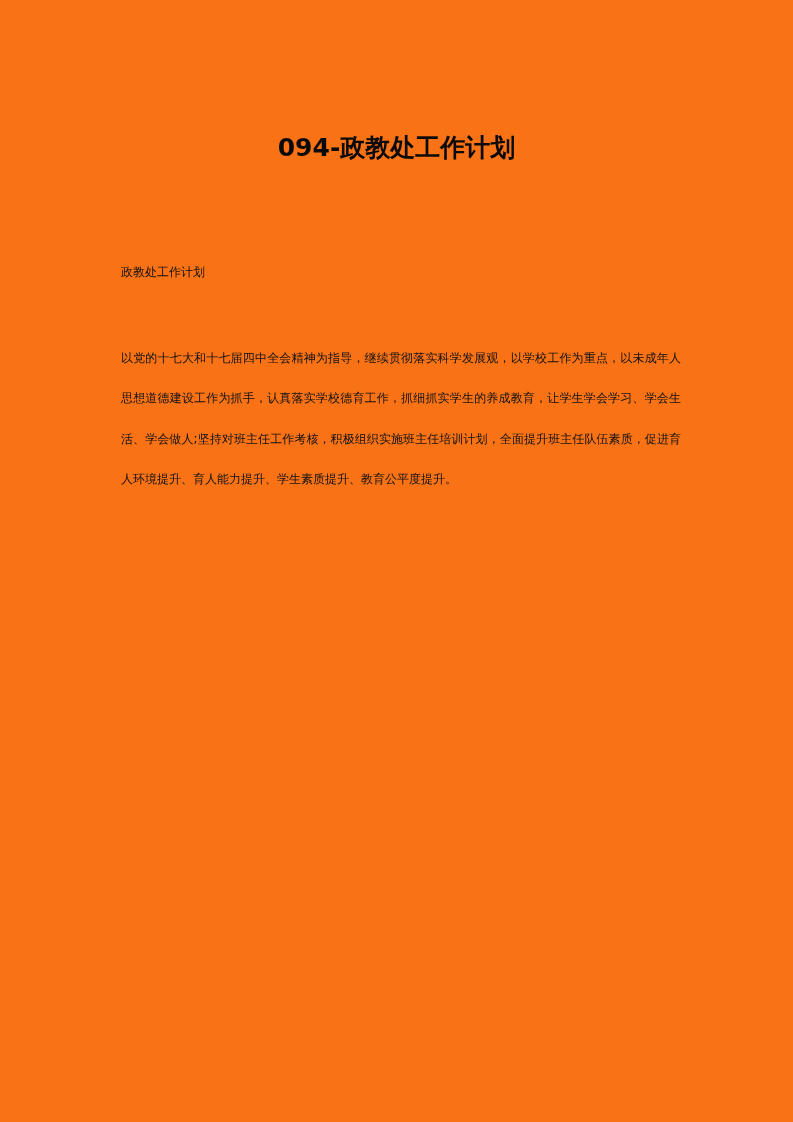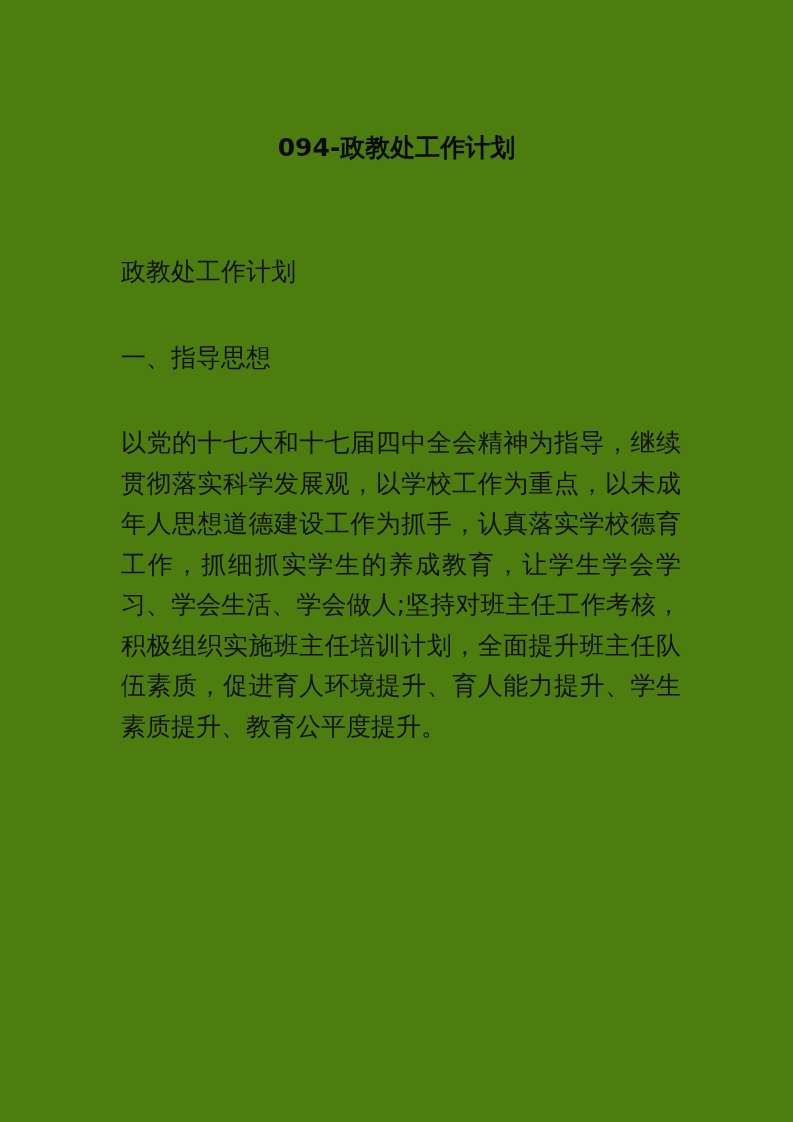"094-政教处工作计划" .page { background: #4d7c0f -> #f97316 }
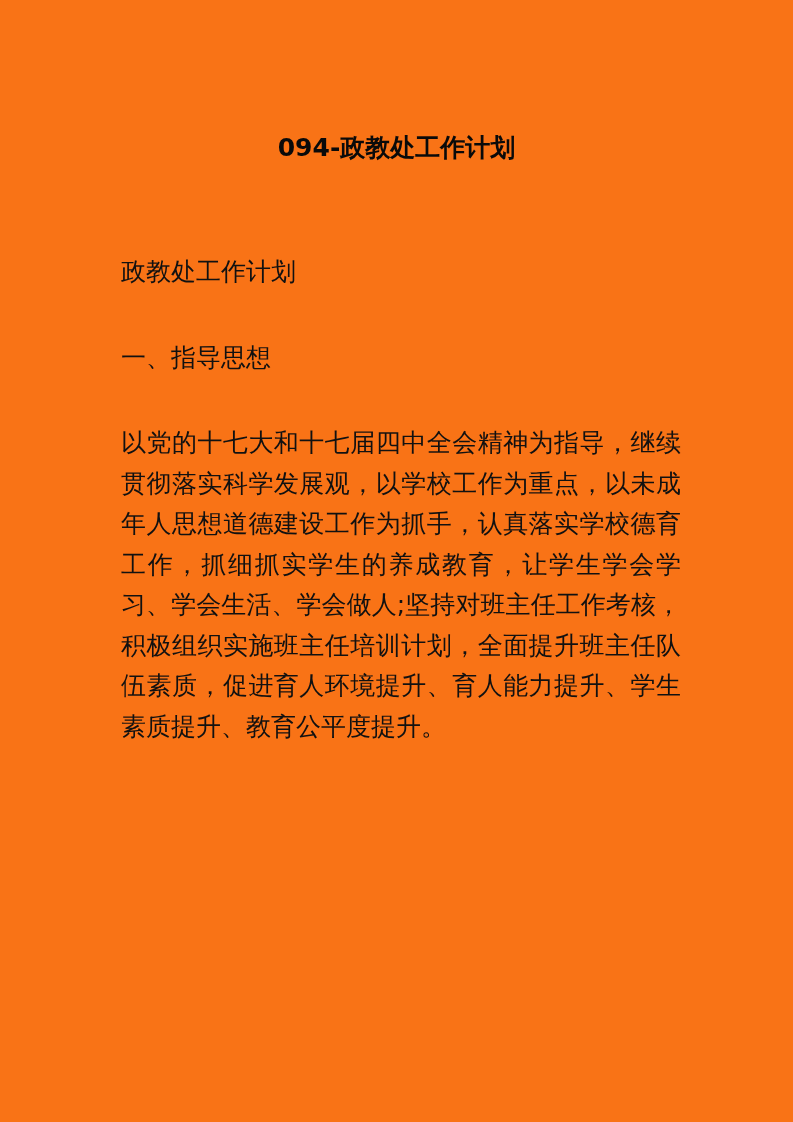"政教处工作计划" .para { font-size: 25px -> 12px }
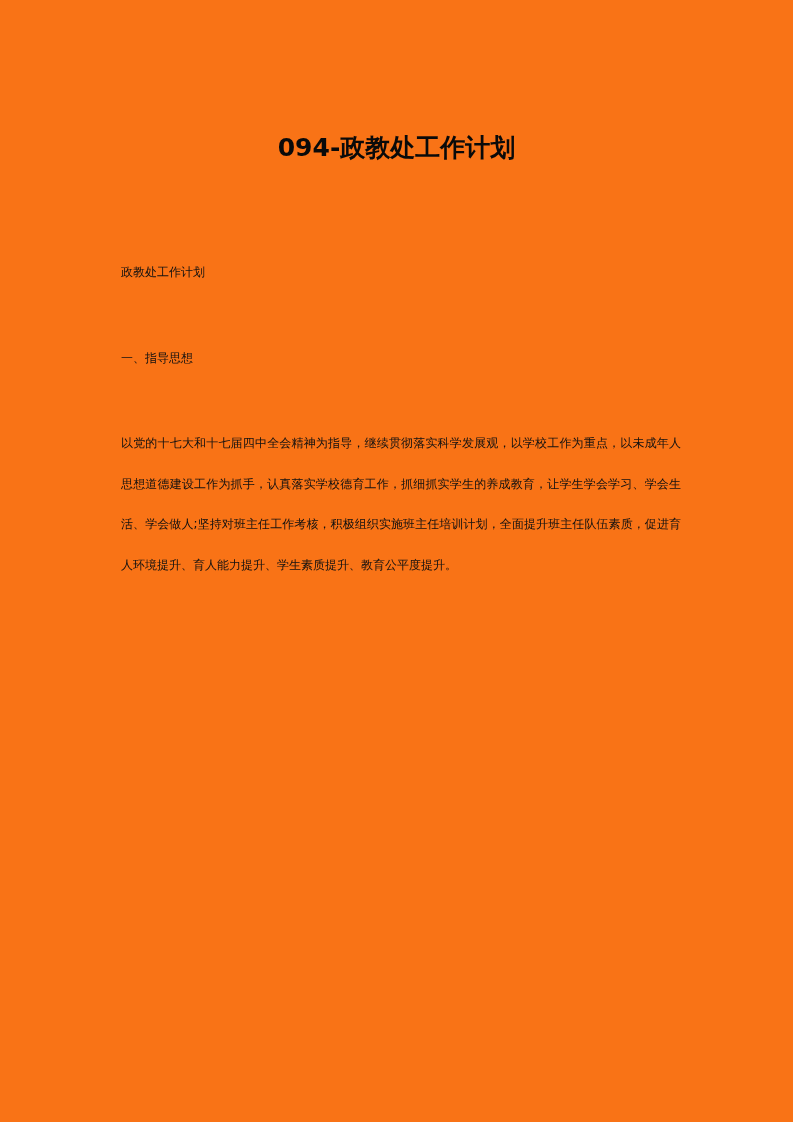"一、指导思想" p.para { html: <p>一、指导思想</p> -> none }
